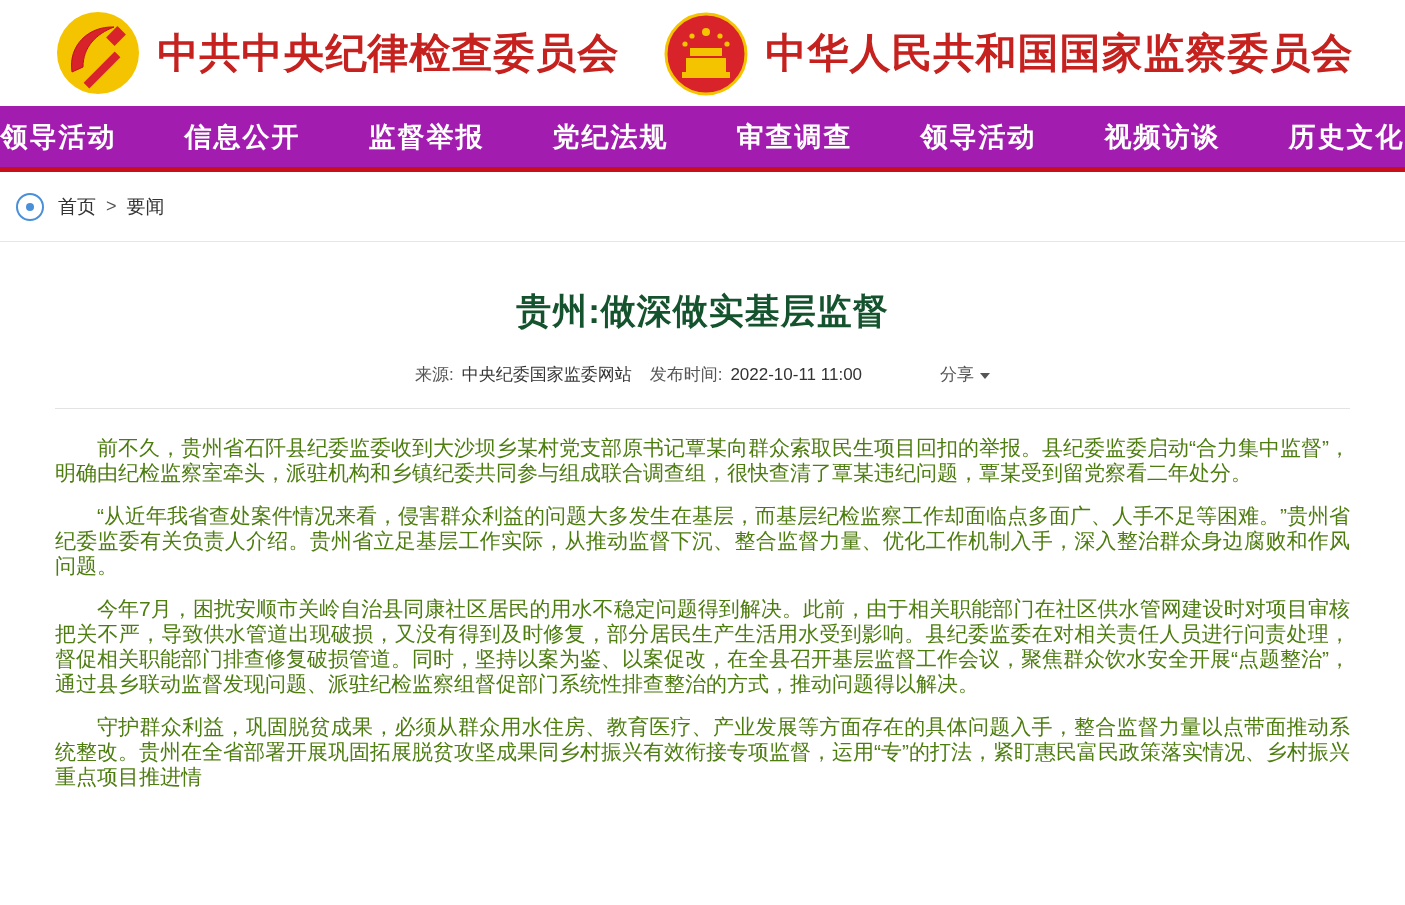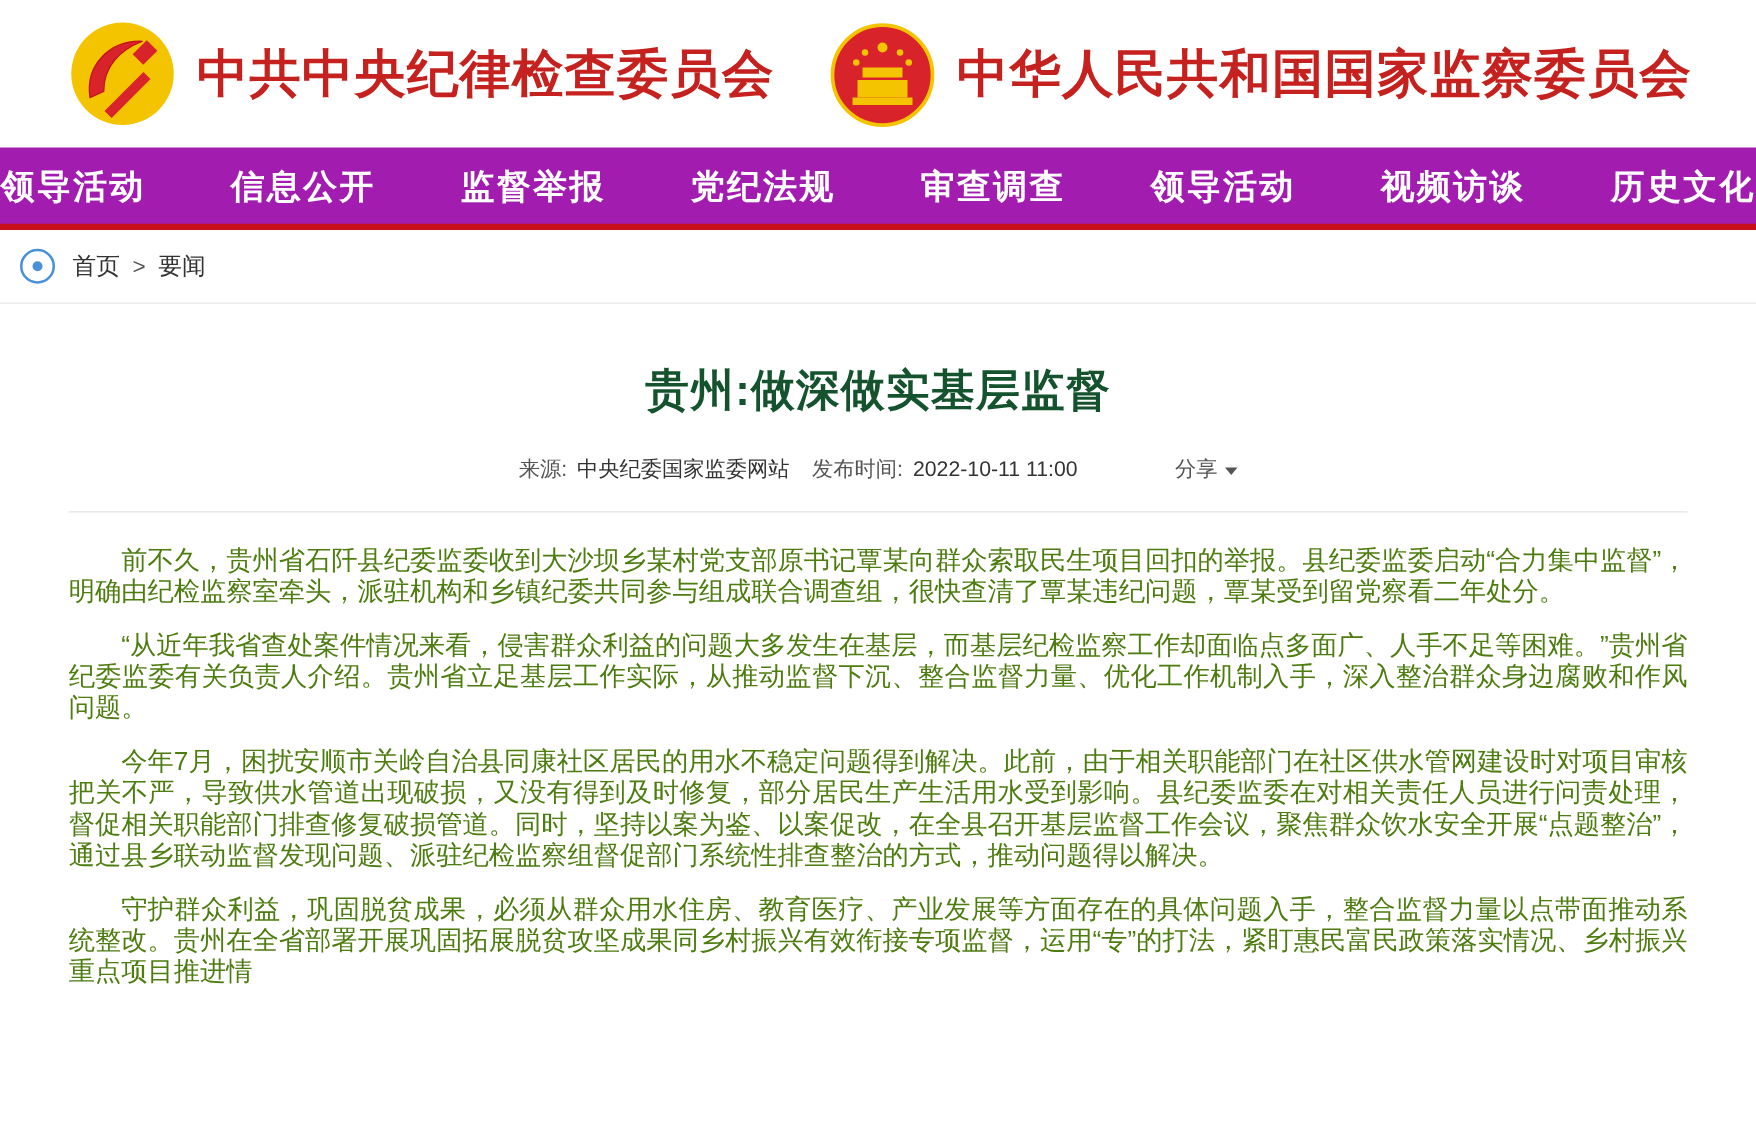"中共中央纪律检查委员会" .site-header { height: 118px -> 106px }
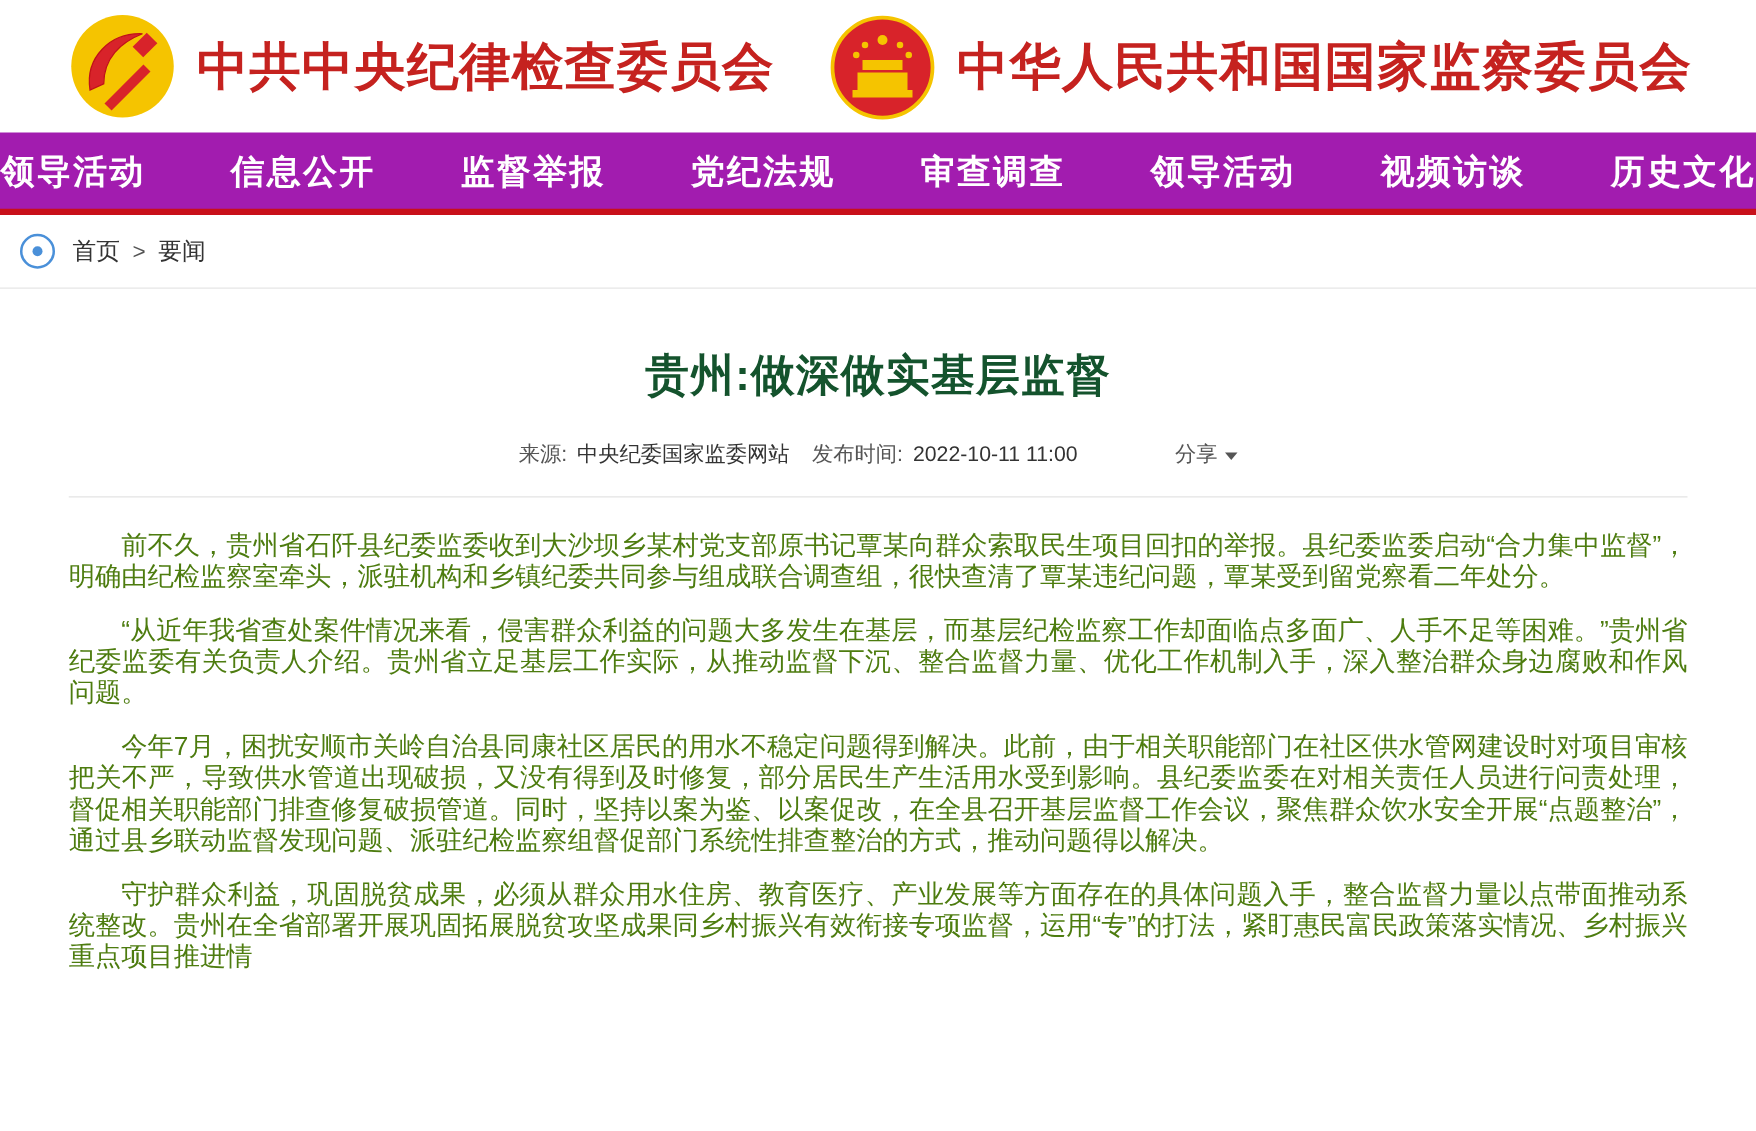"首页" .breadcrumb-bar { height: 59px -> 70px }
